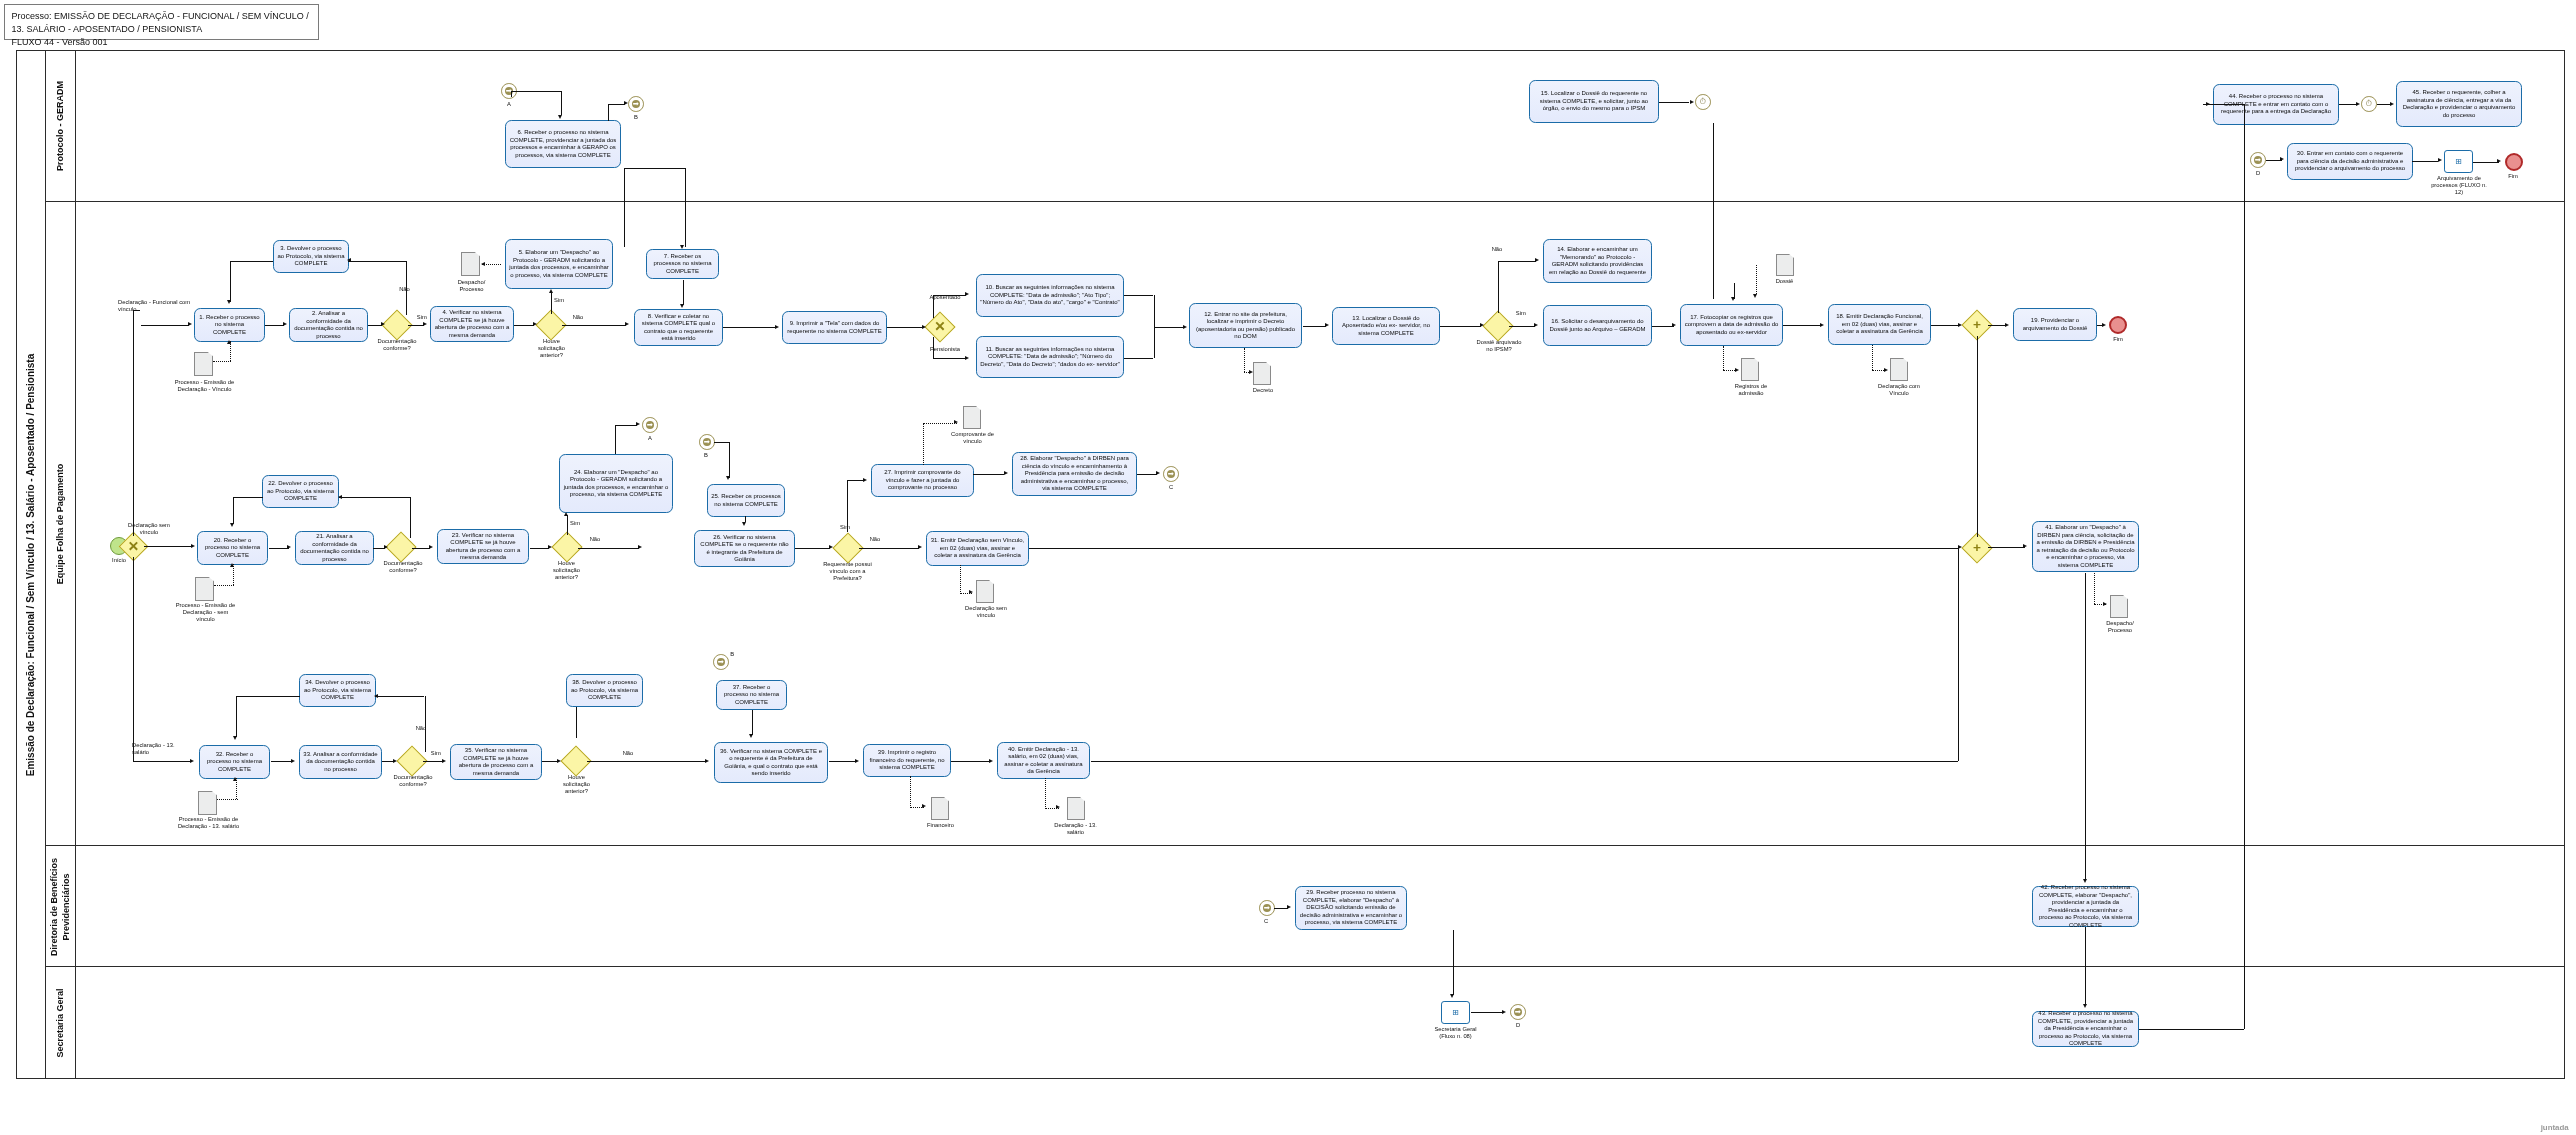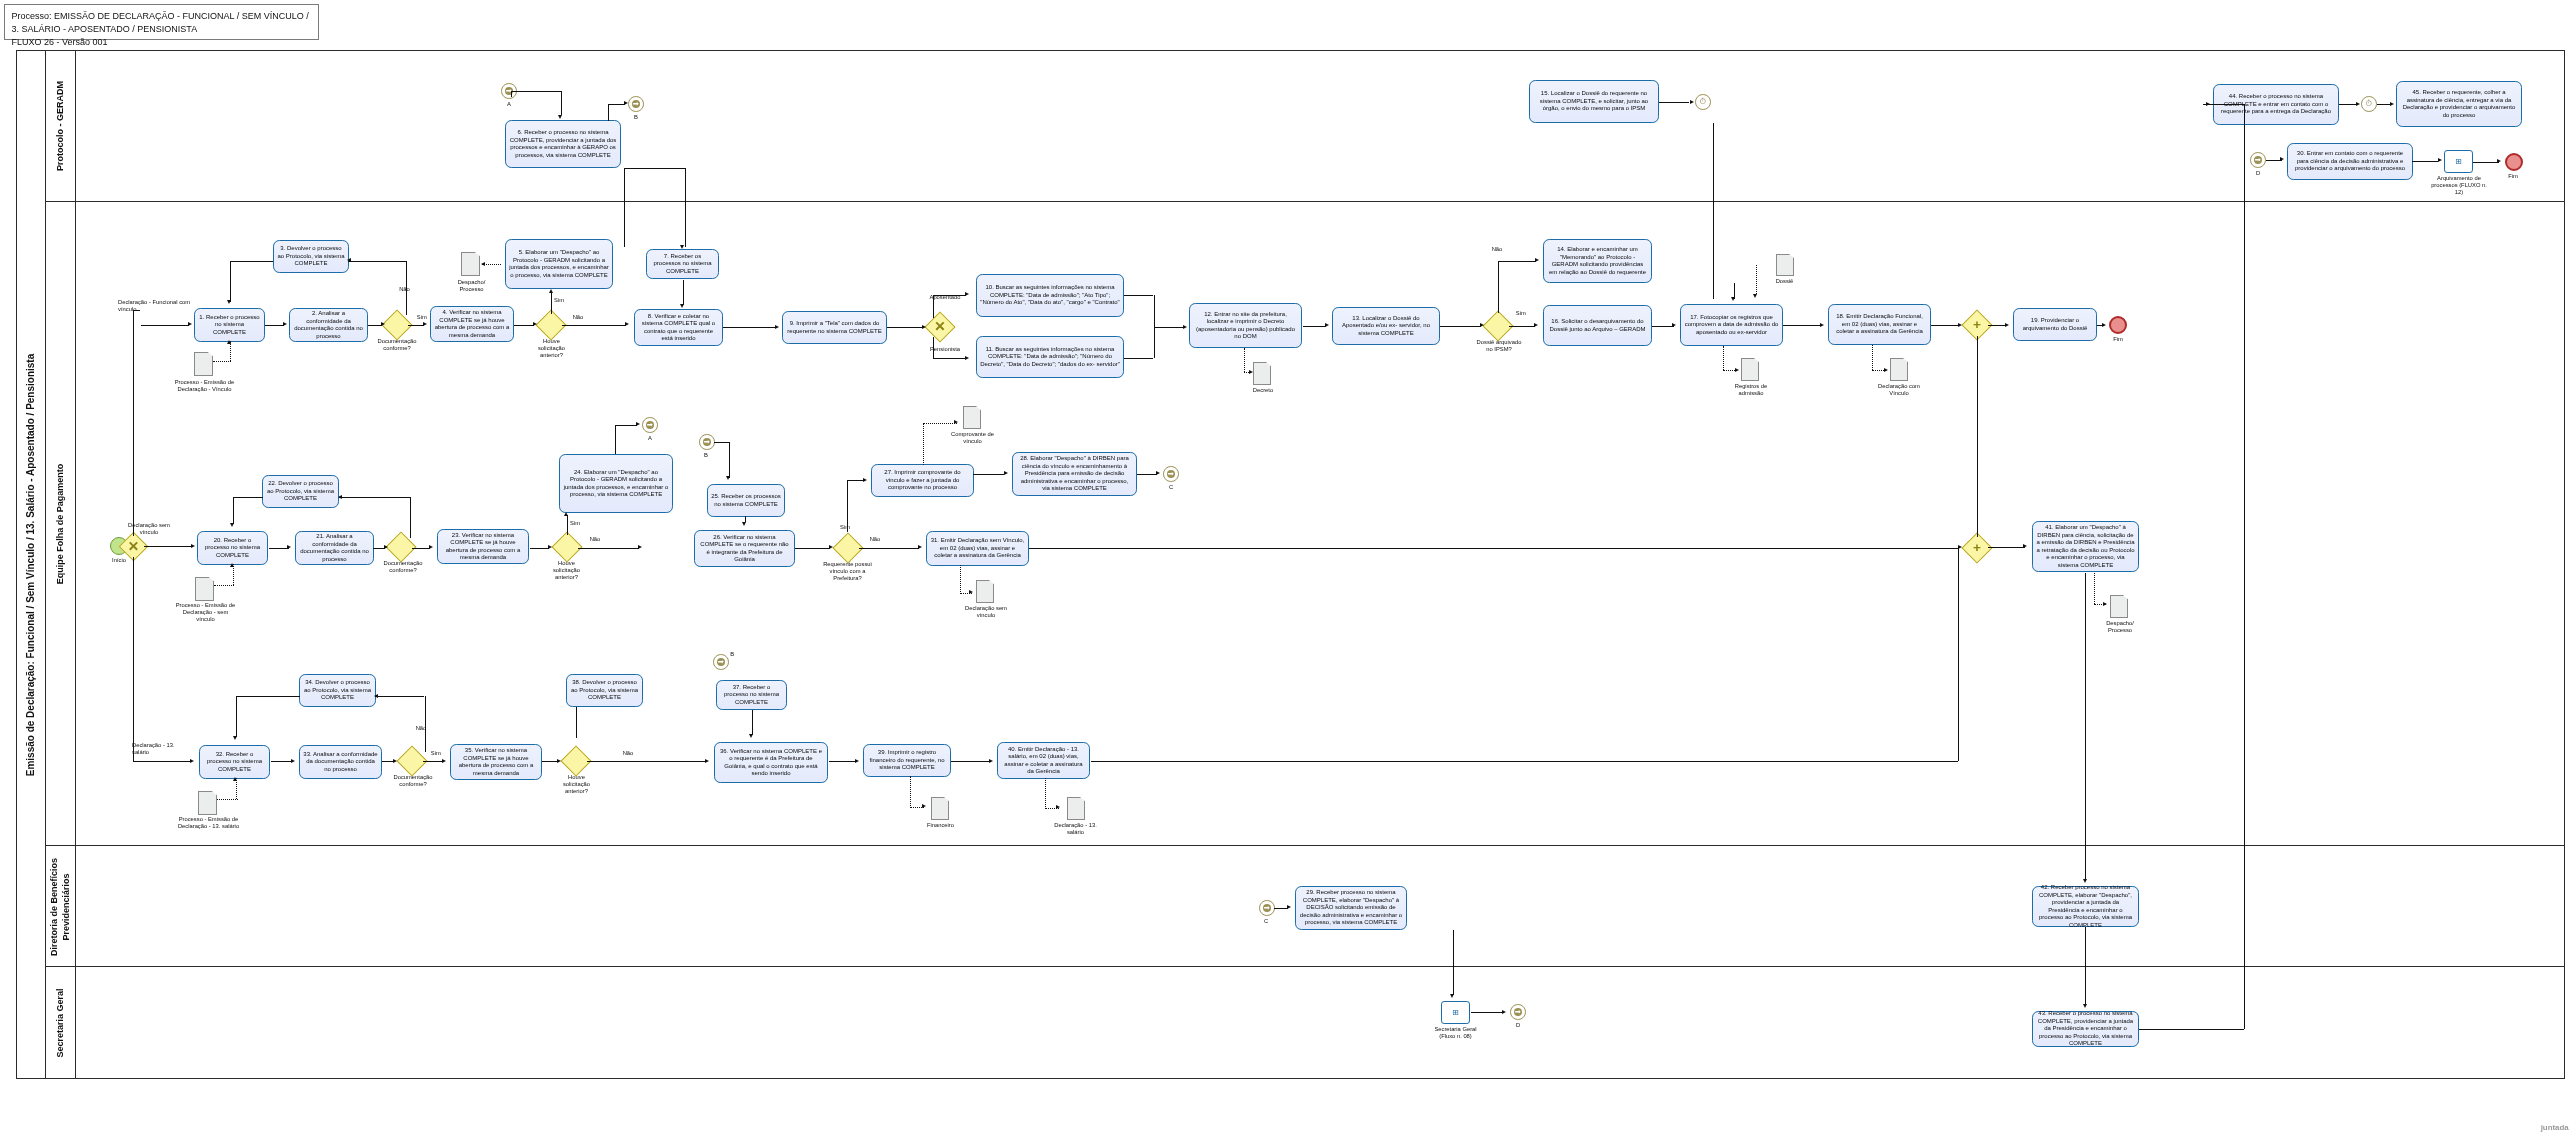"Processo: EMISSÃO DE DECLARAÇÃO -" div { text: 3 -> 13 }
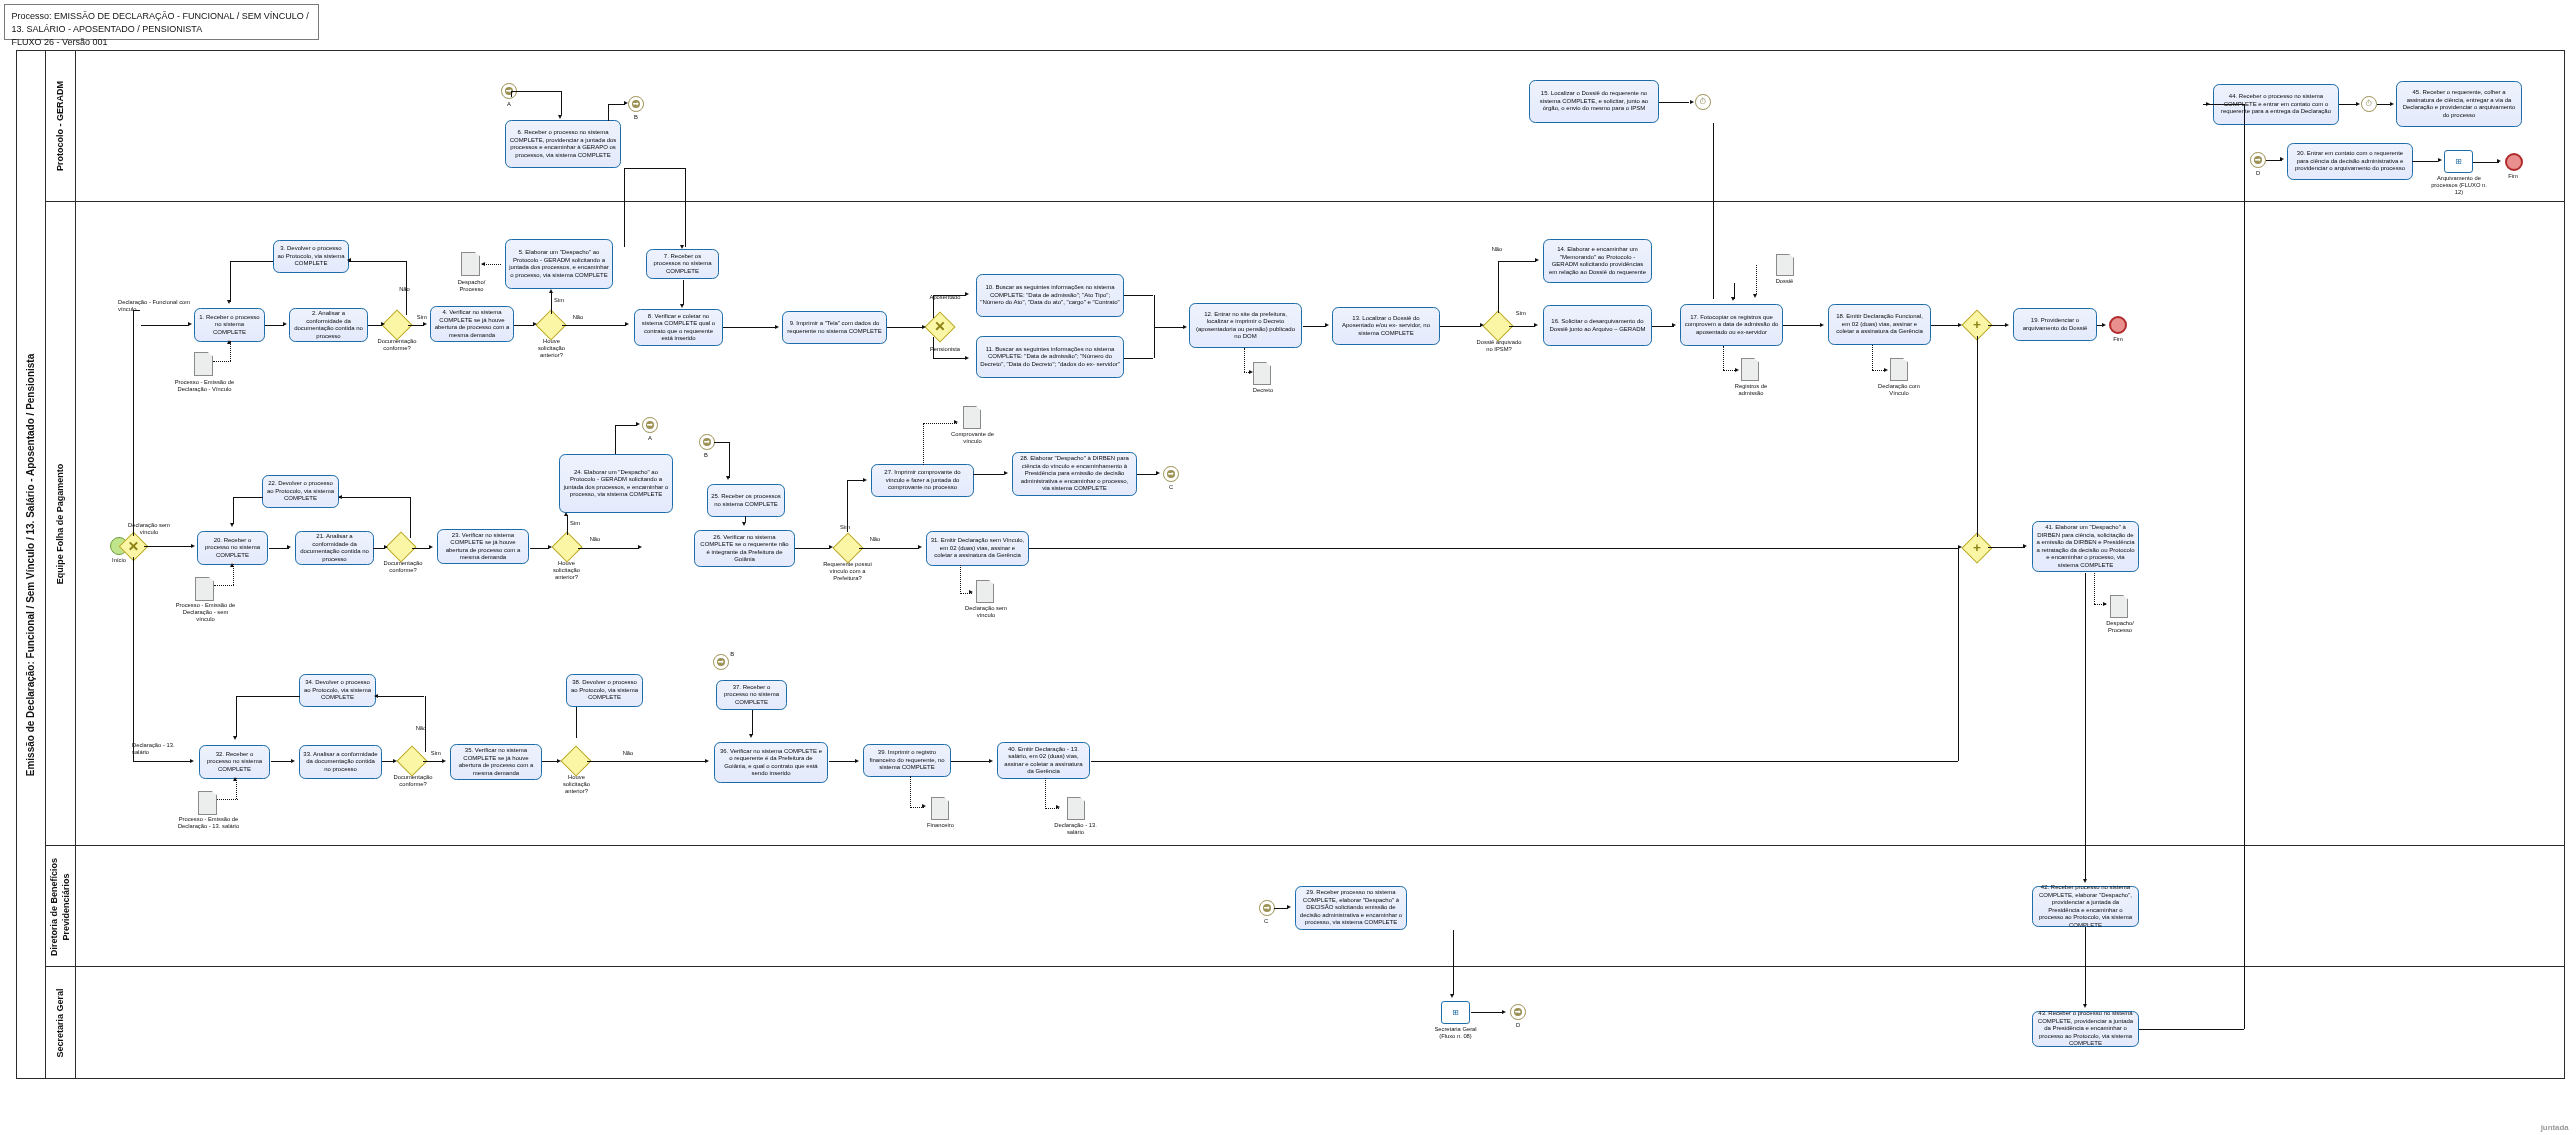"FLUXO 26 - Versão 001" div { text: 26 -> 44 }
